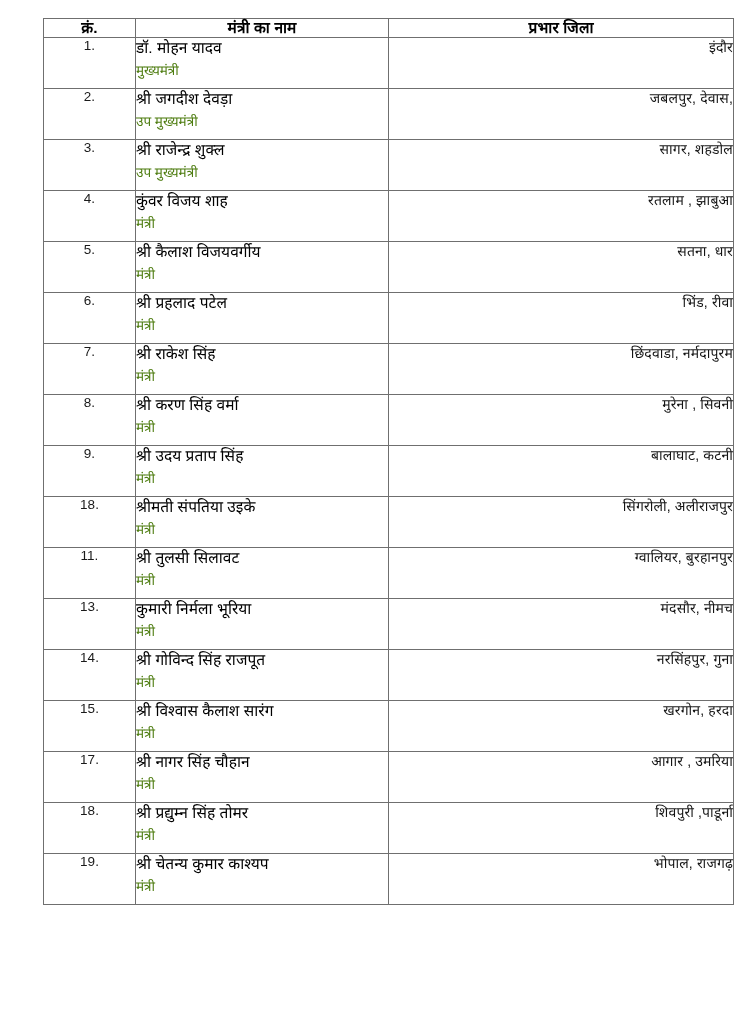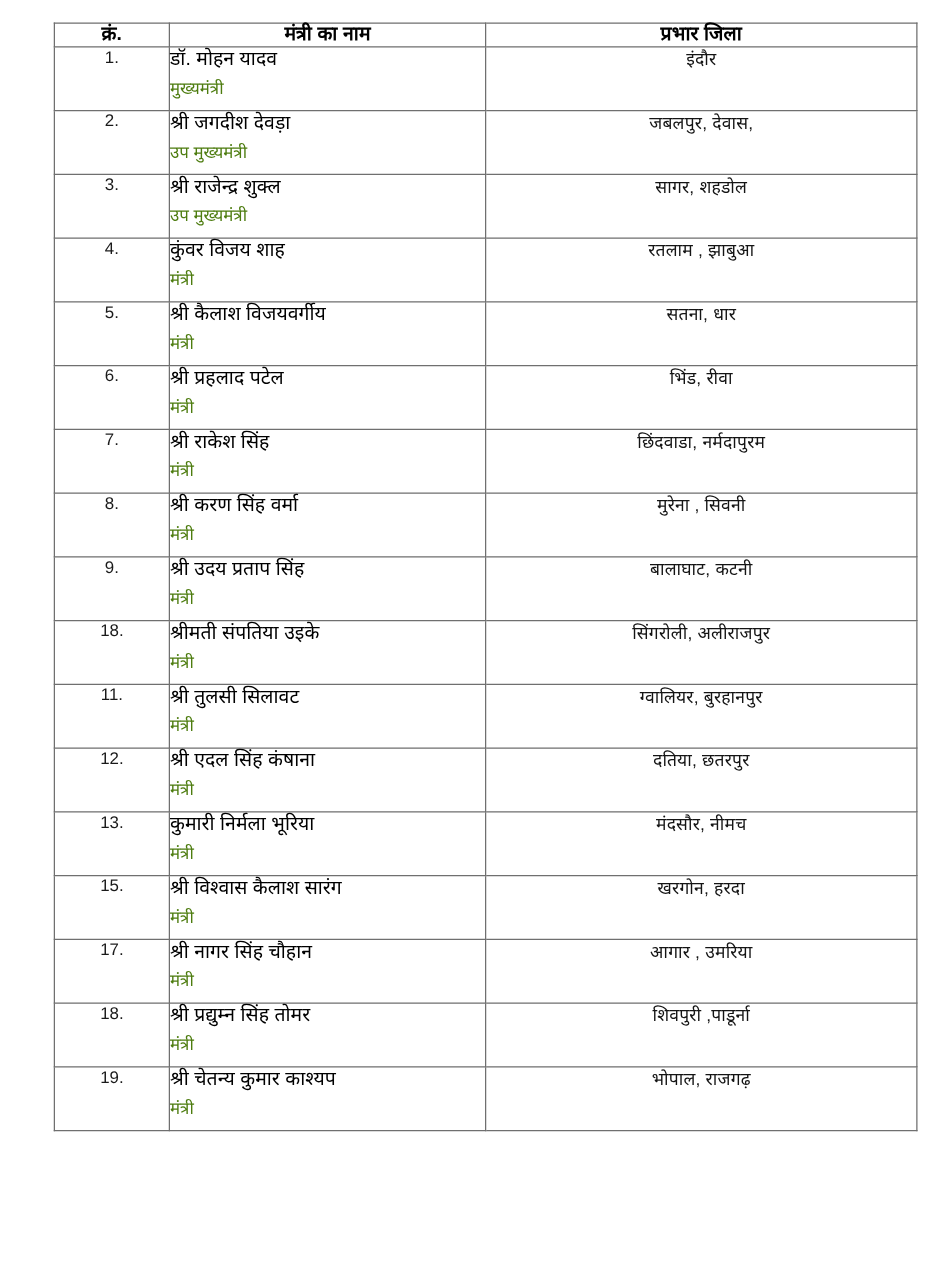"इंदौर" td.districts { text-align: center -> right }
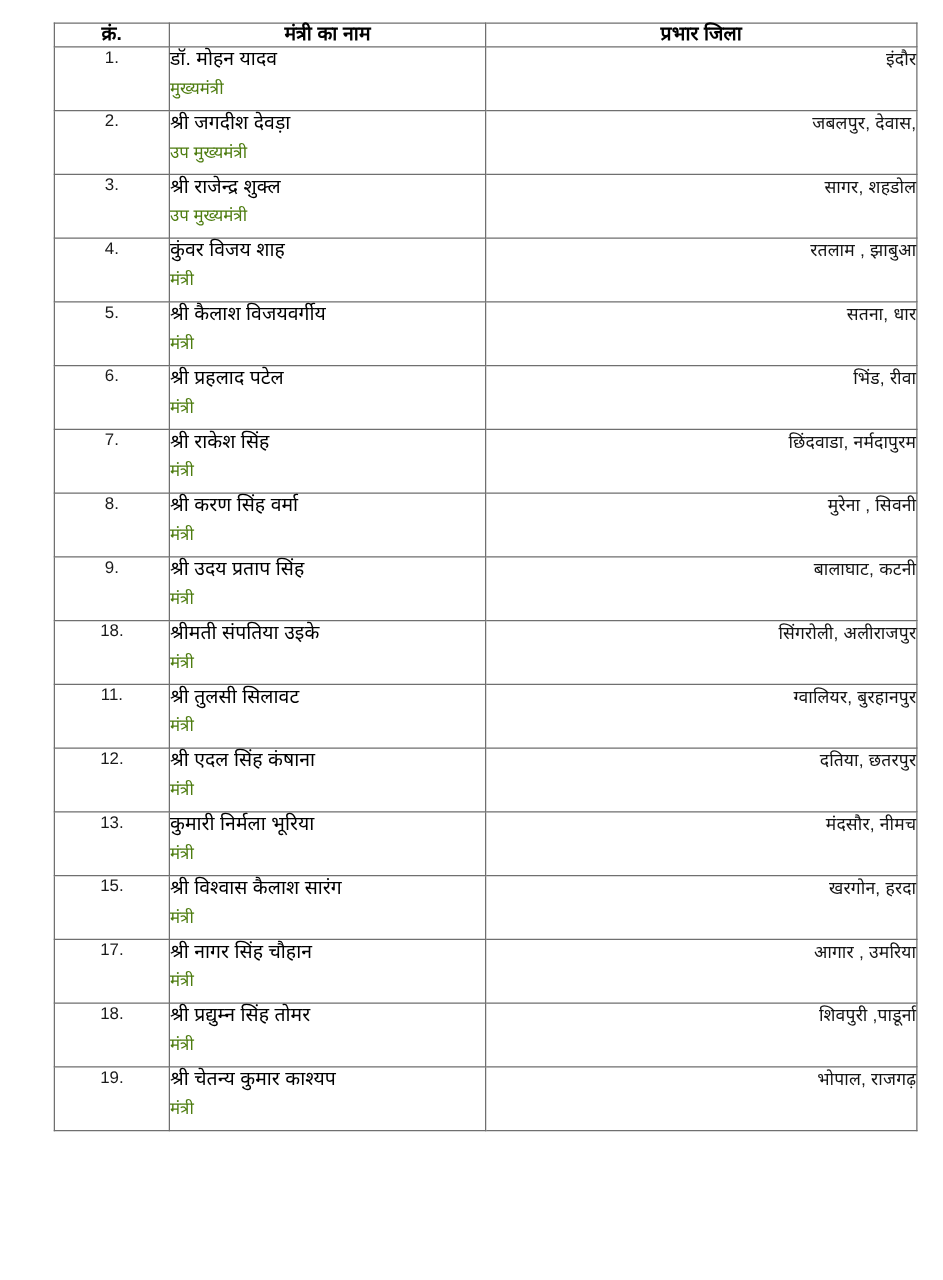"12." tr { html: <tr> <td> <div>12.</div> </td> <td> <div>श्री एदल सिंह कंषाना</div> <div>मंत्री</div> </td> <td> <div>दतिया, छतरपुर</div> </td> </tr> -> none }
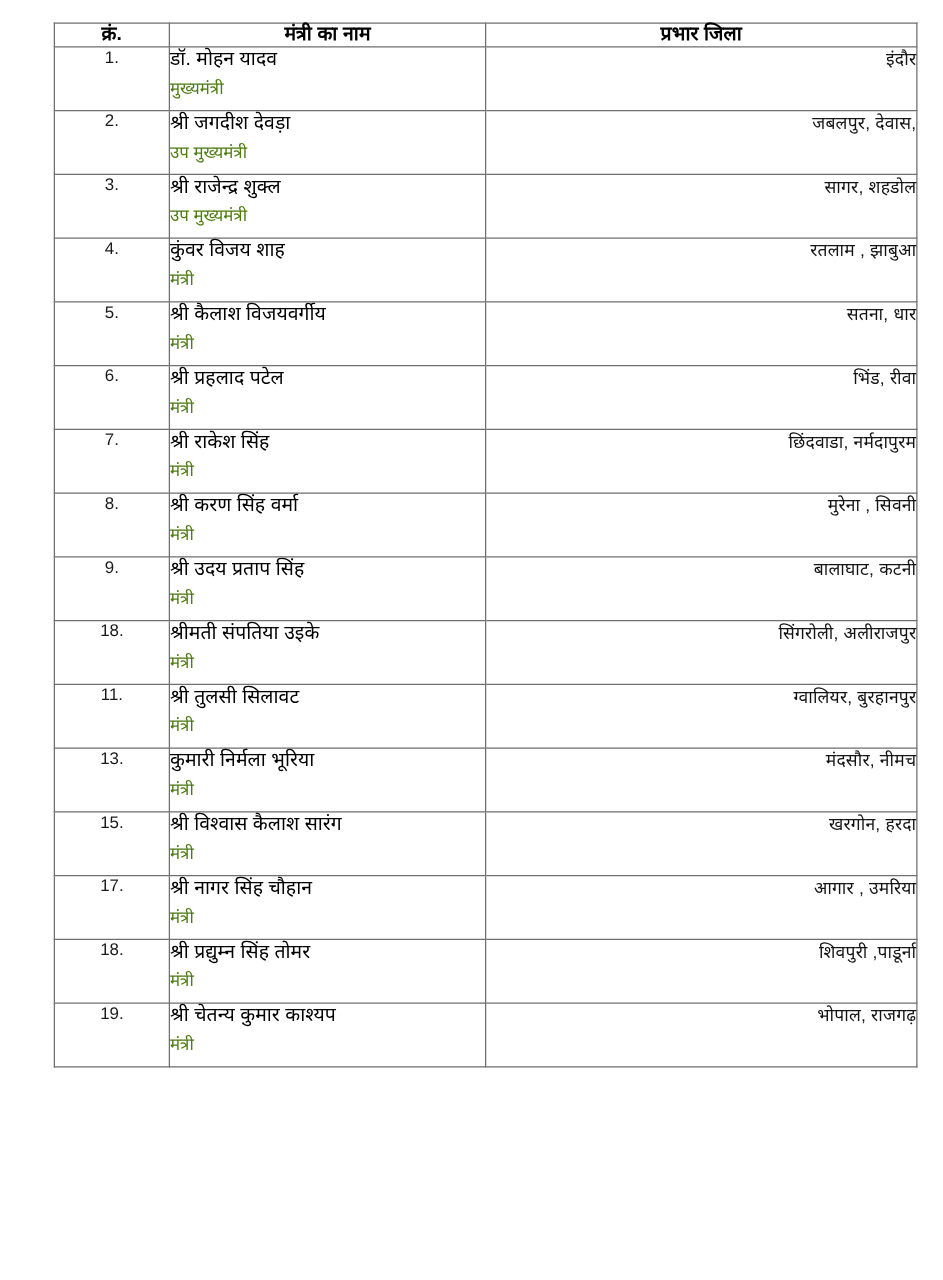"14." tr { html: none -> <tr> <td> <div>14.</div> </td> <td> <div>श्री गोविन्द सिंह राजपूत</div> <div>मंत्री</div> </td> <td> <div>नरसिंहपुर, गुना</div> </td> </tr> }
